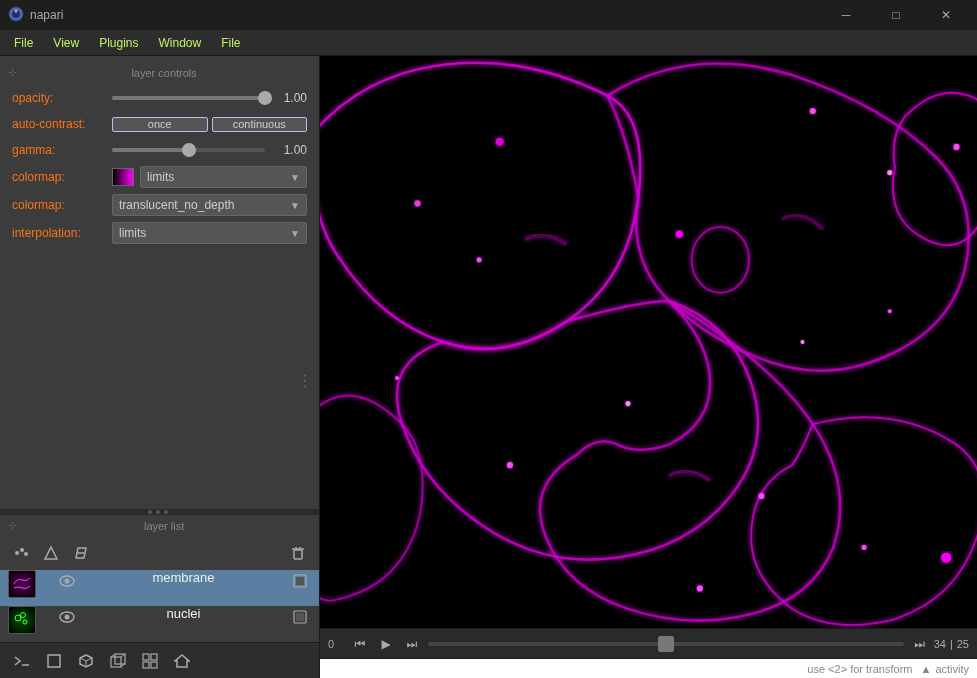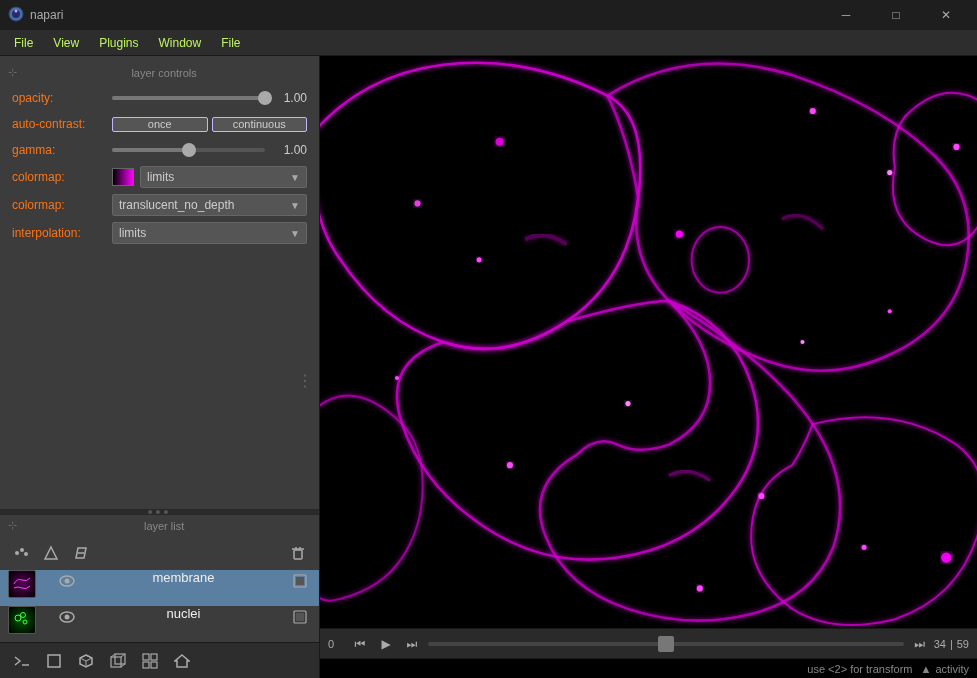"59" span { text: 59 -> 25 }
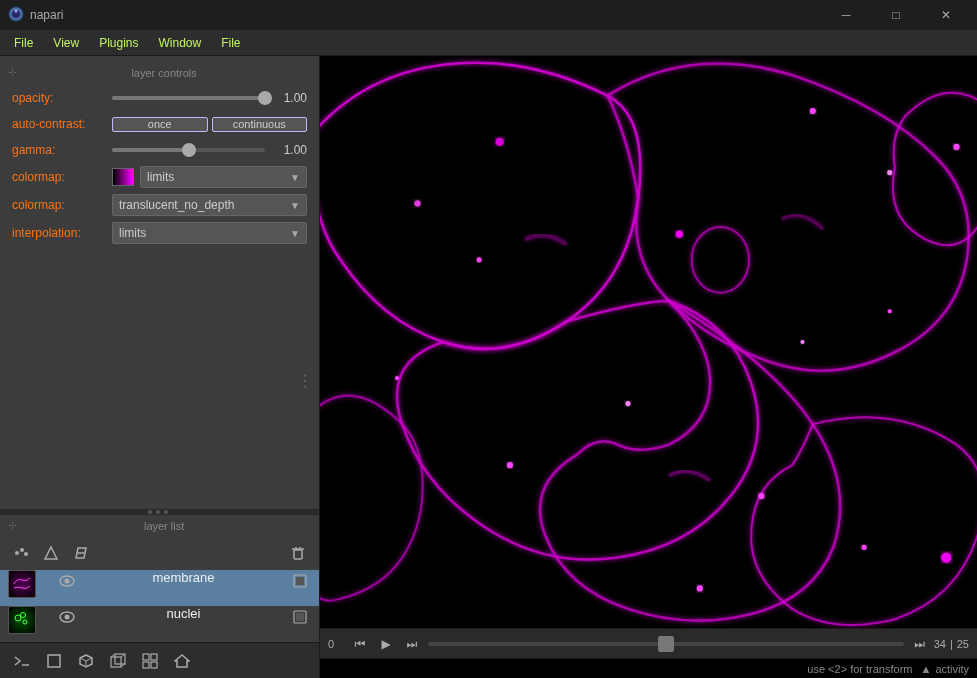"use <2> for transform" #statusbar { background: #000000 -> #ffffff }
